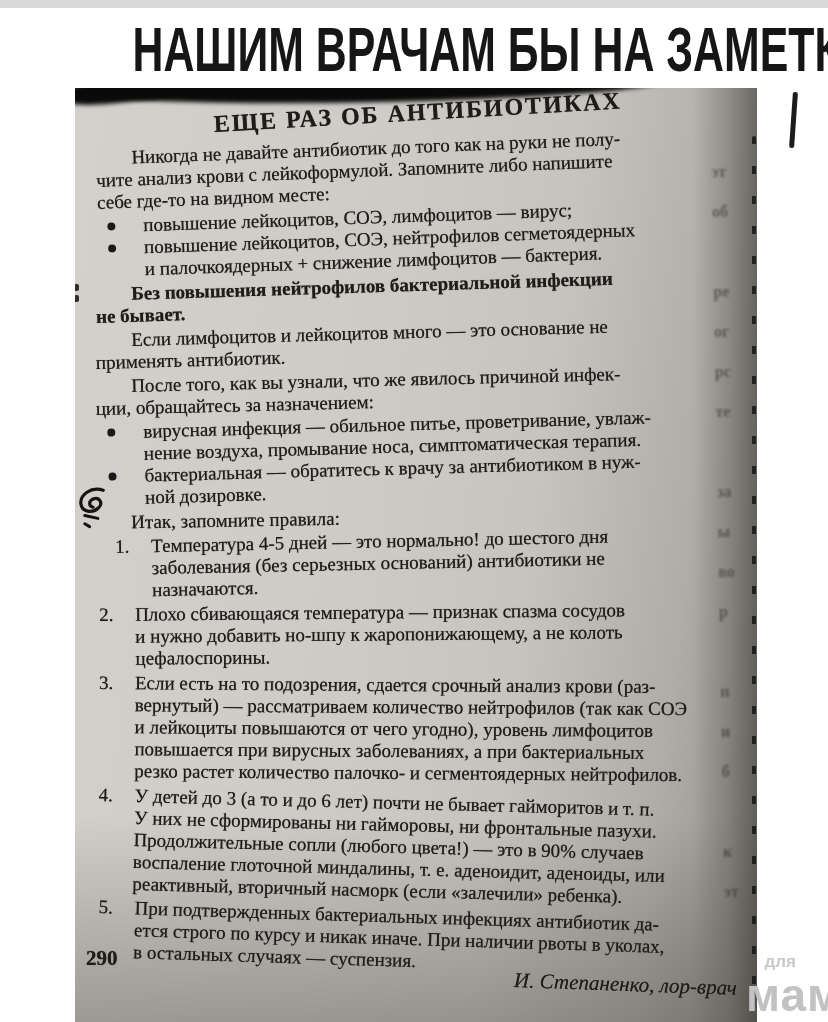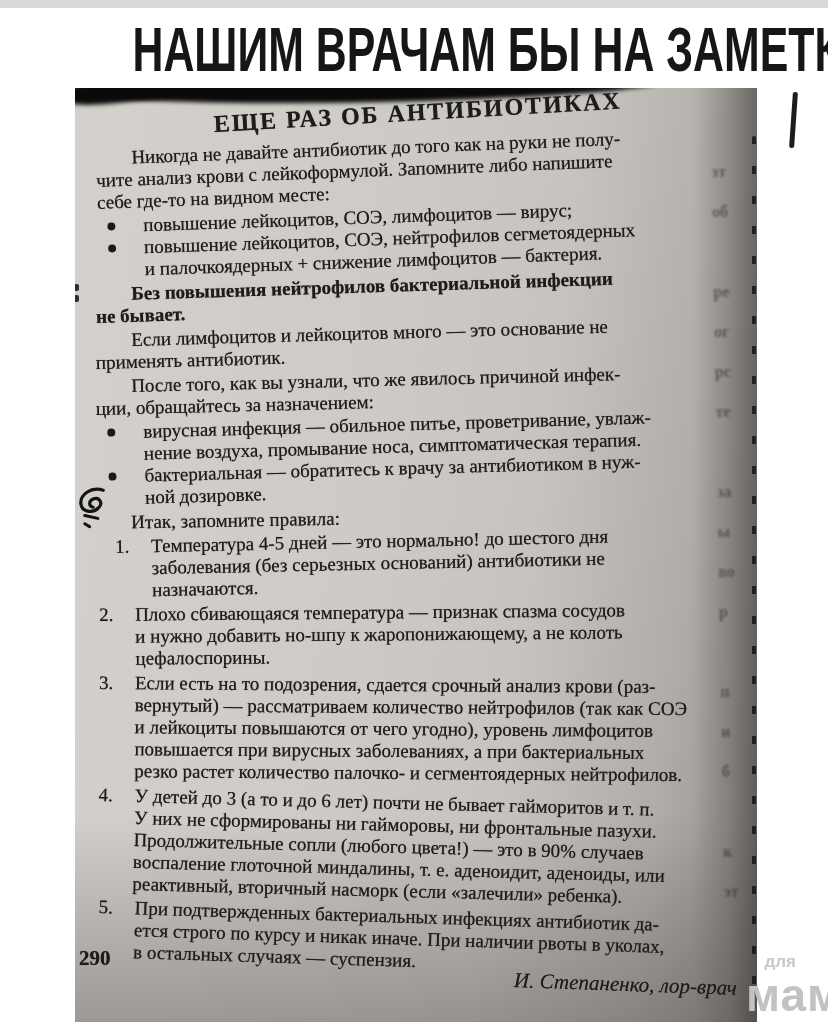"290" .pagenum { left: 4px -> 11px }
